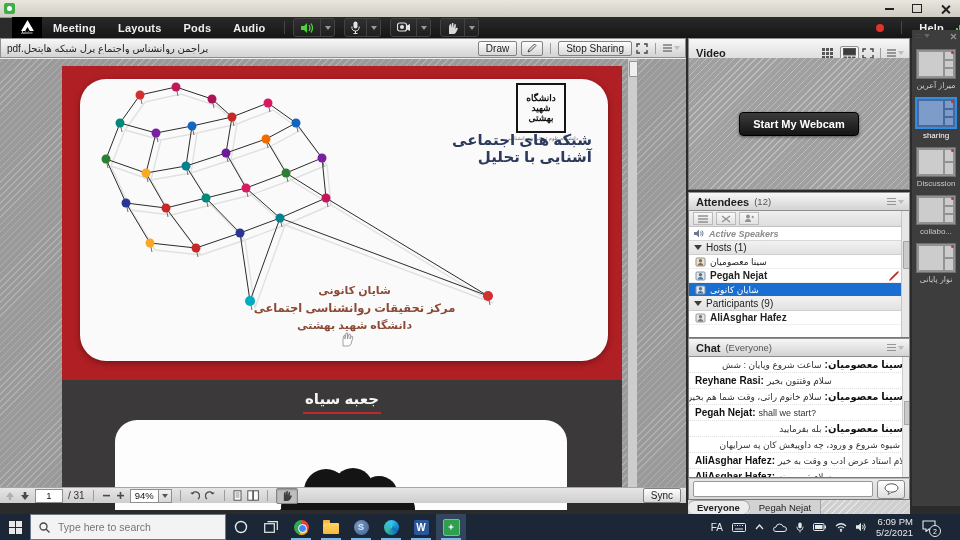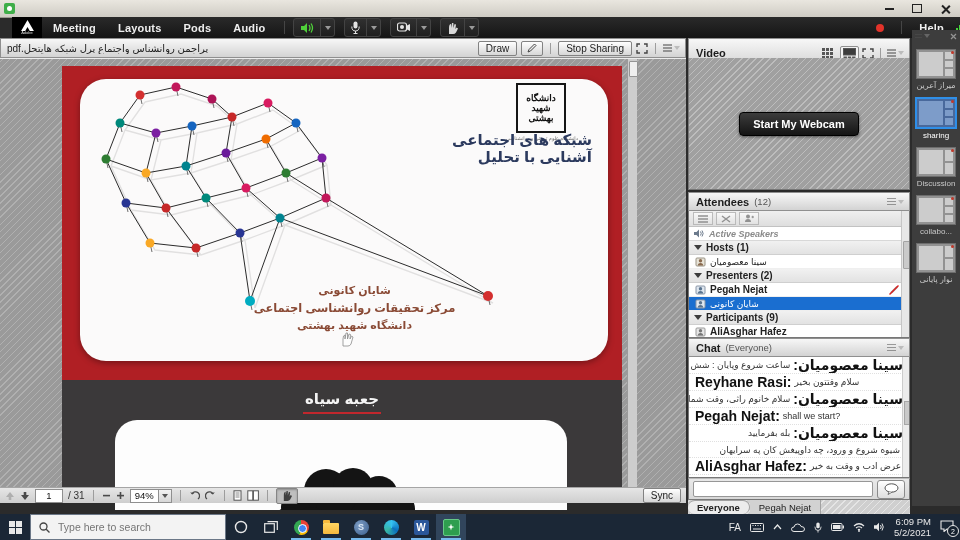"Hosts (1)" .att-group { font-weight: bold -> normal }
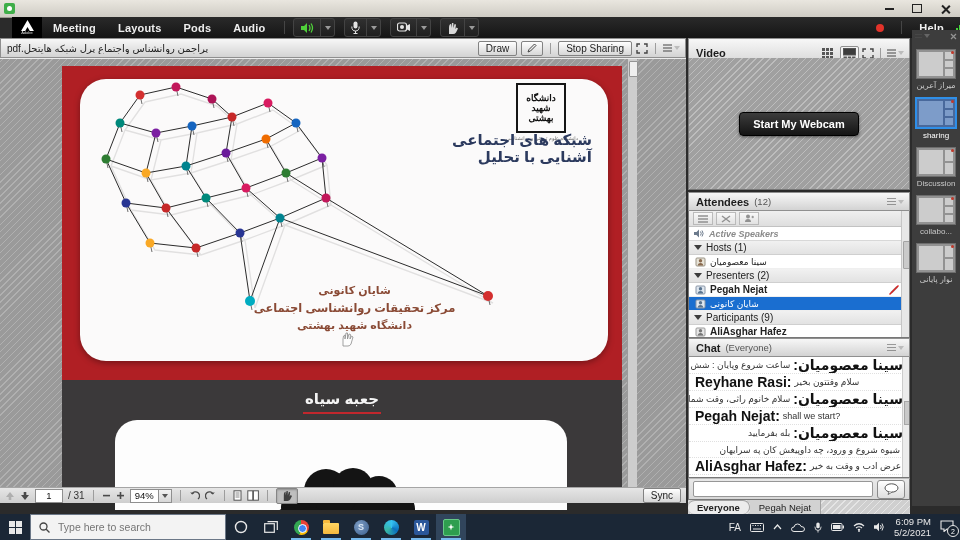"Presenters (2)" div.att-group { html: <div> <span></span> <span>Presenters (2)</span> </div> -> none }
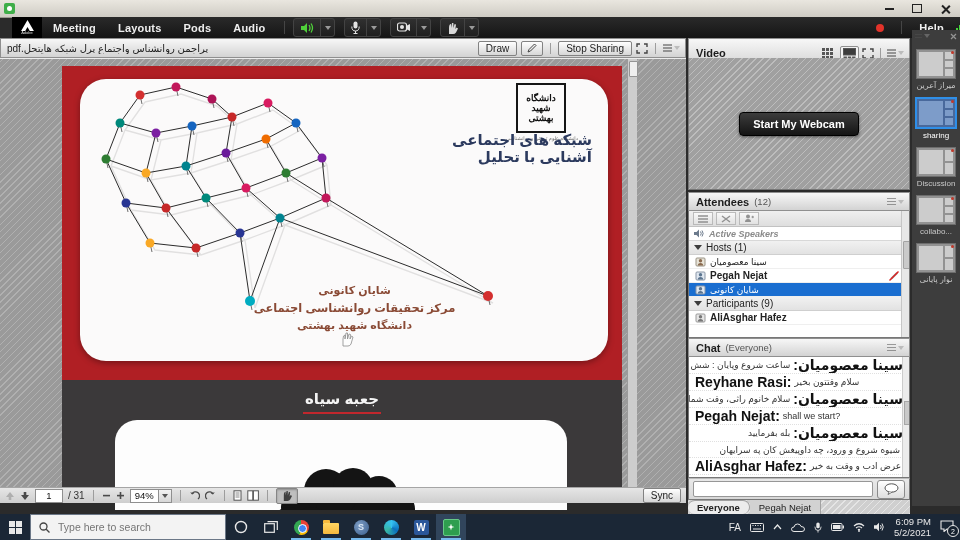"سینا معصومیان:" .chat-msg b { font-size: 14px -> 10px }
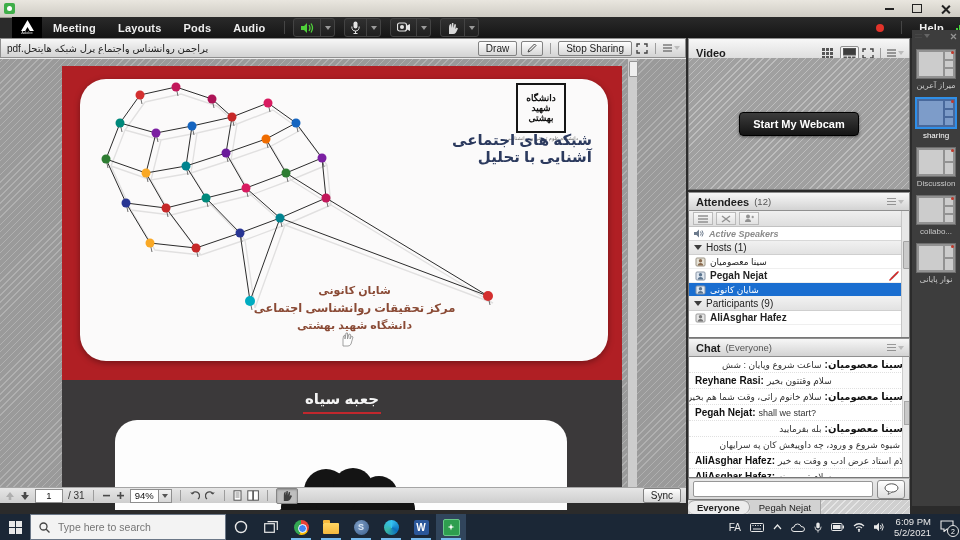"FA" #tray { padding-right: 6px -> 24px }
